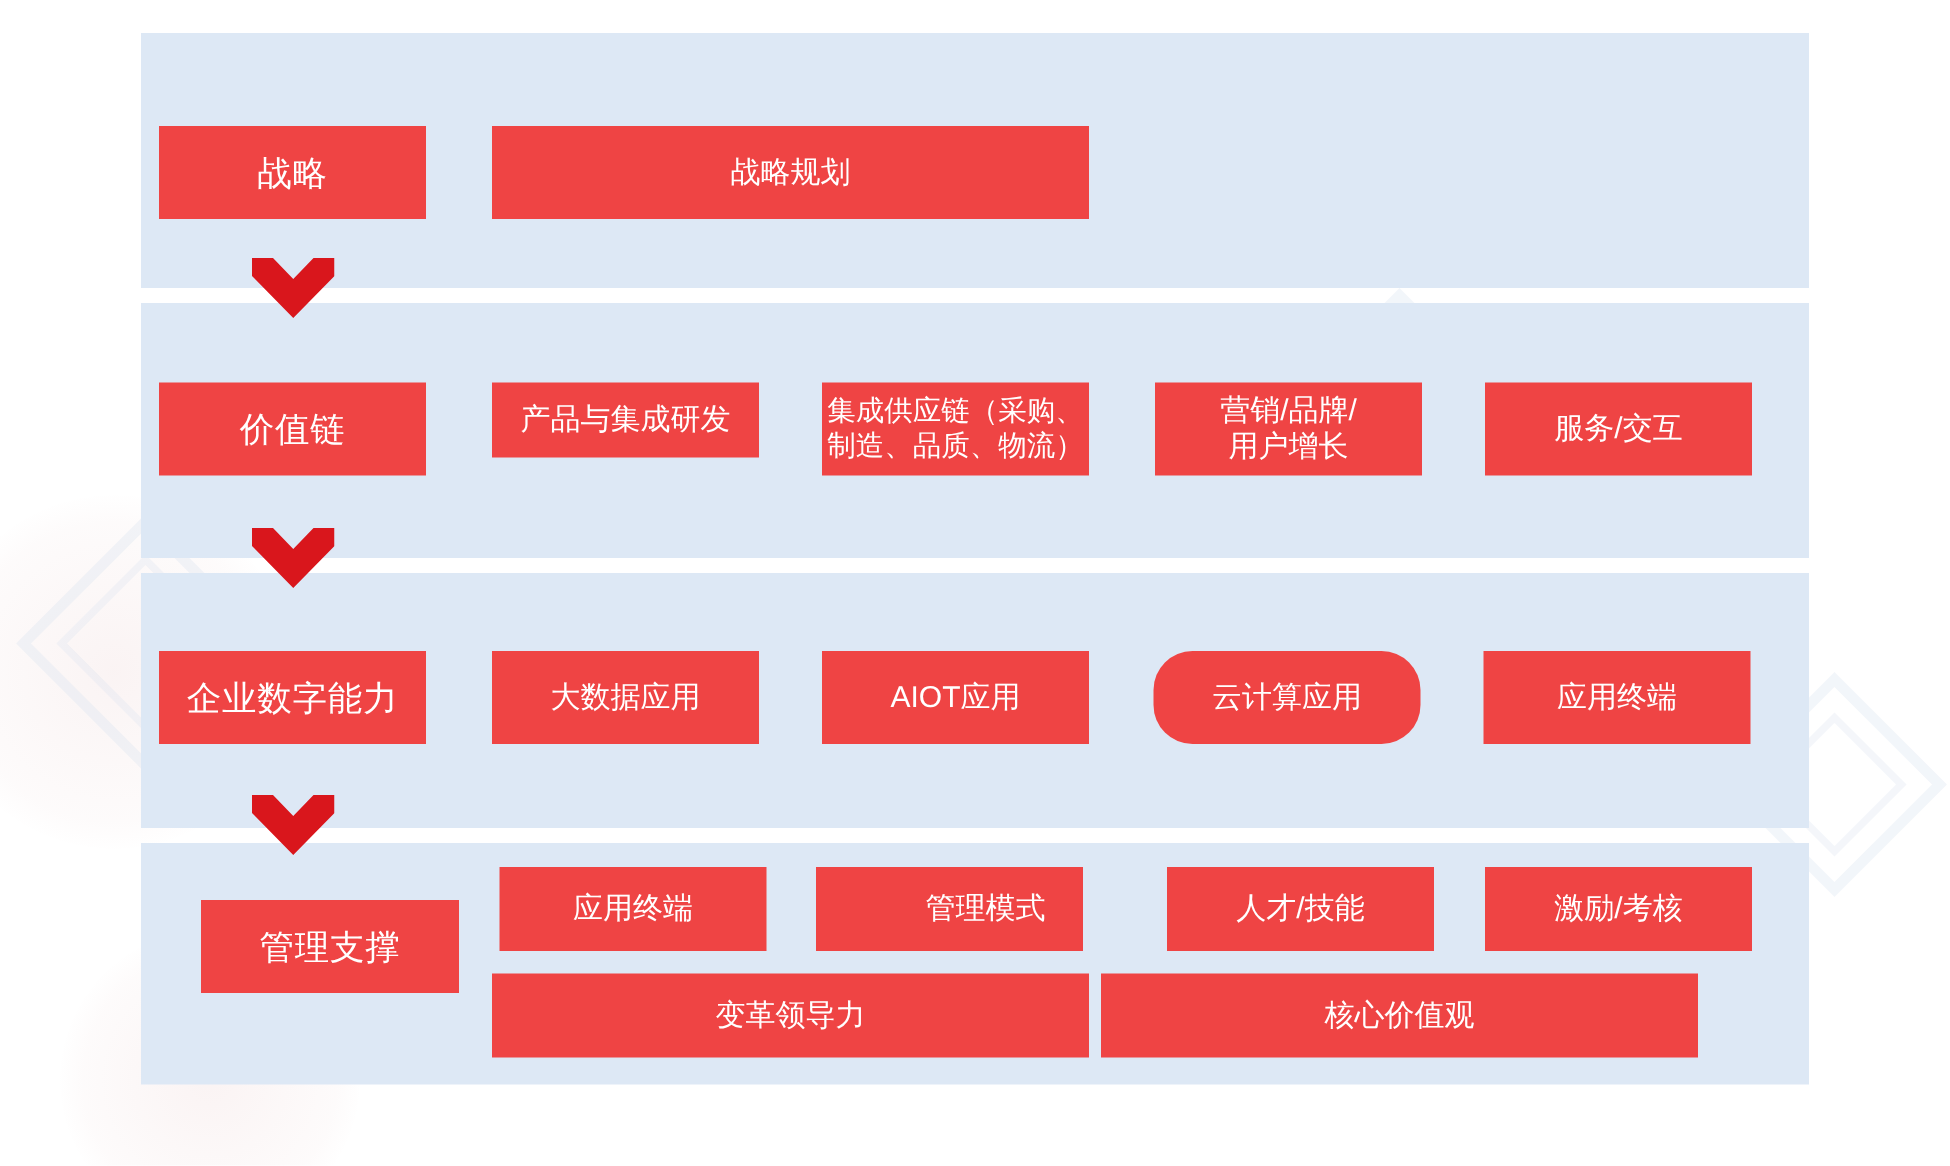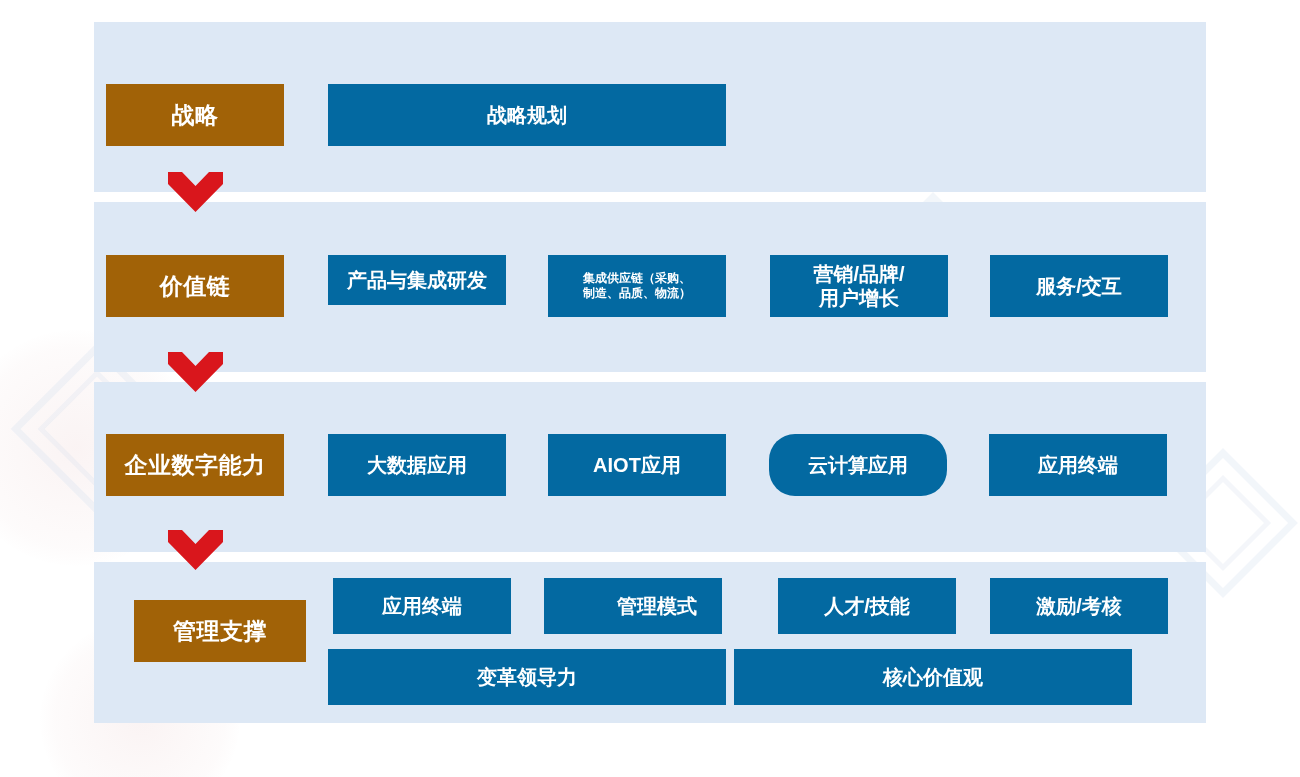"战略" .box.primary { background: #a16207 -> #ef4444; font-weight: bold -> normal }
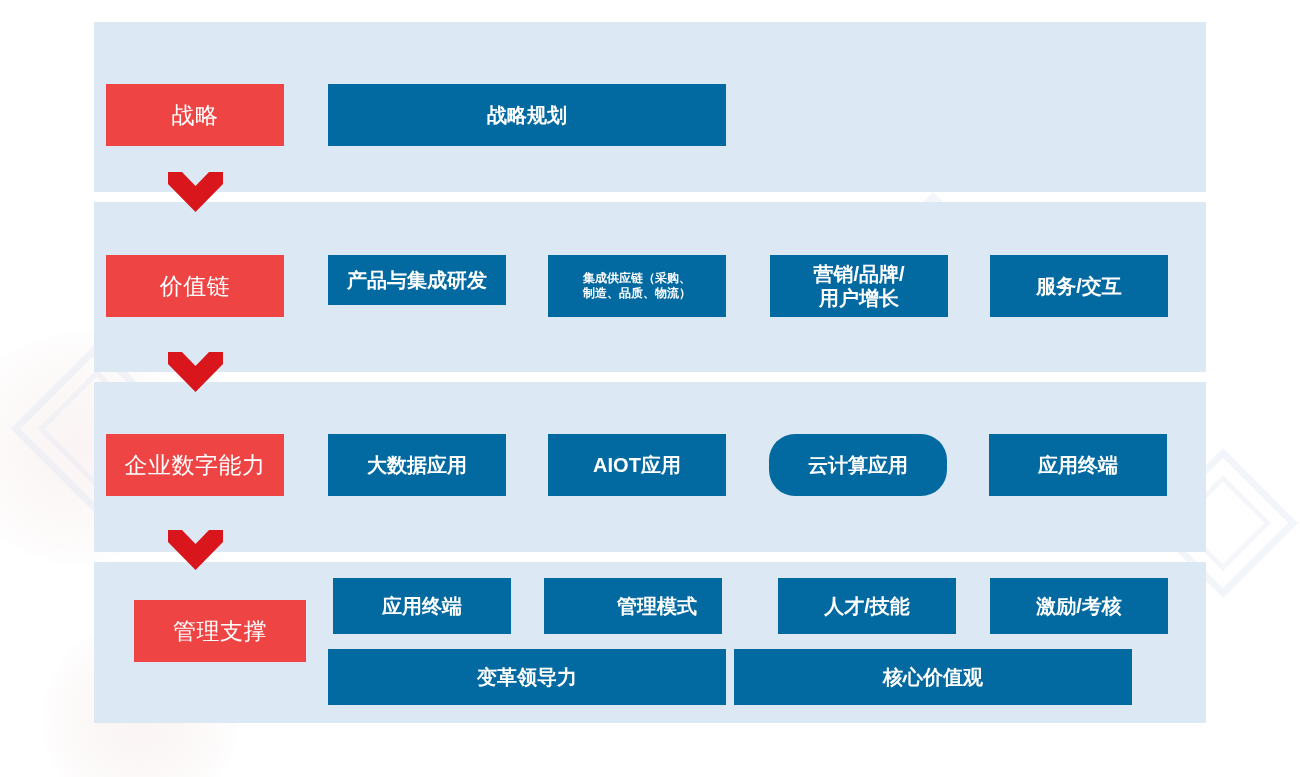"战略规划" .box.secondary { background: #0369a1 -> #ef4444; font-weight: bold -> normal }
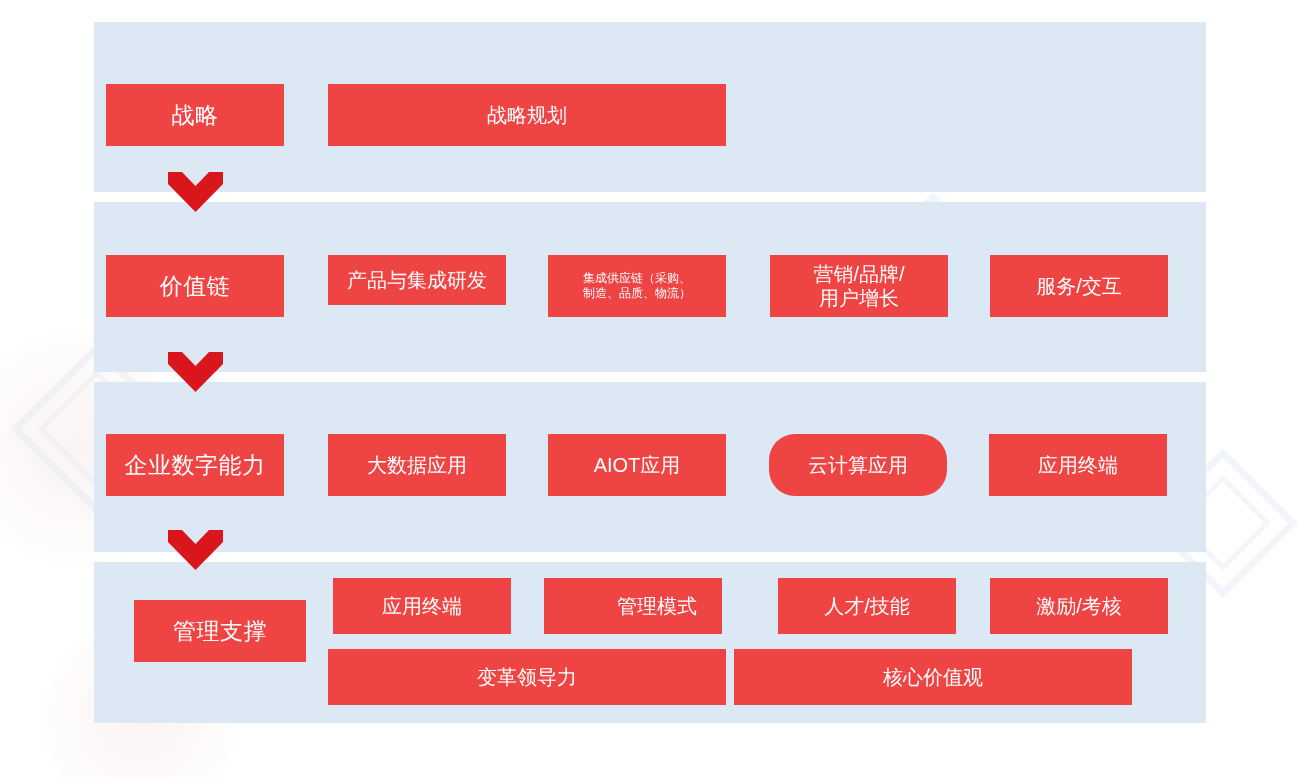"集成供应链（采购、" .box.secondary.small { font-size: 12px -> 19px }
